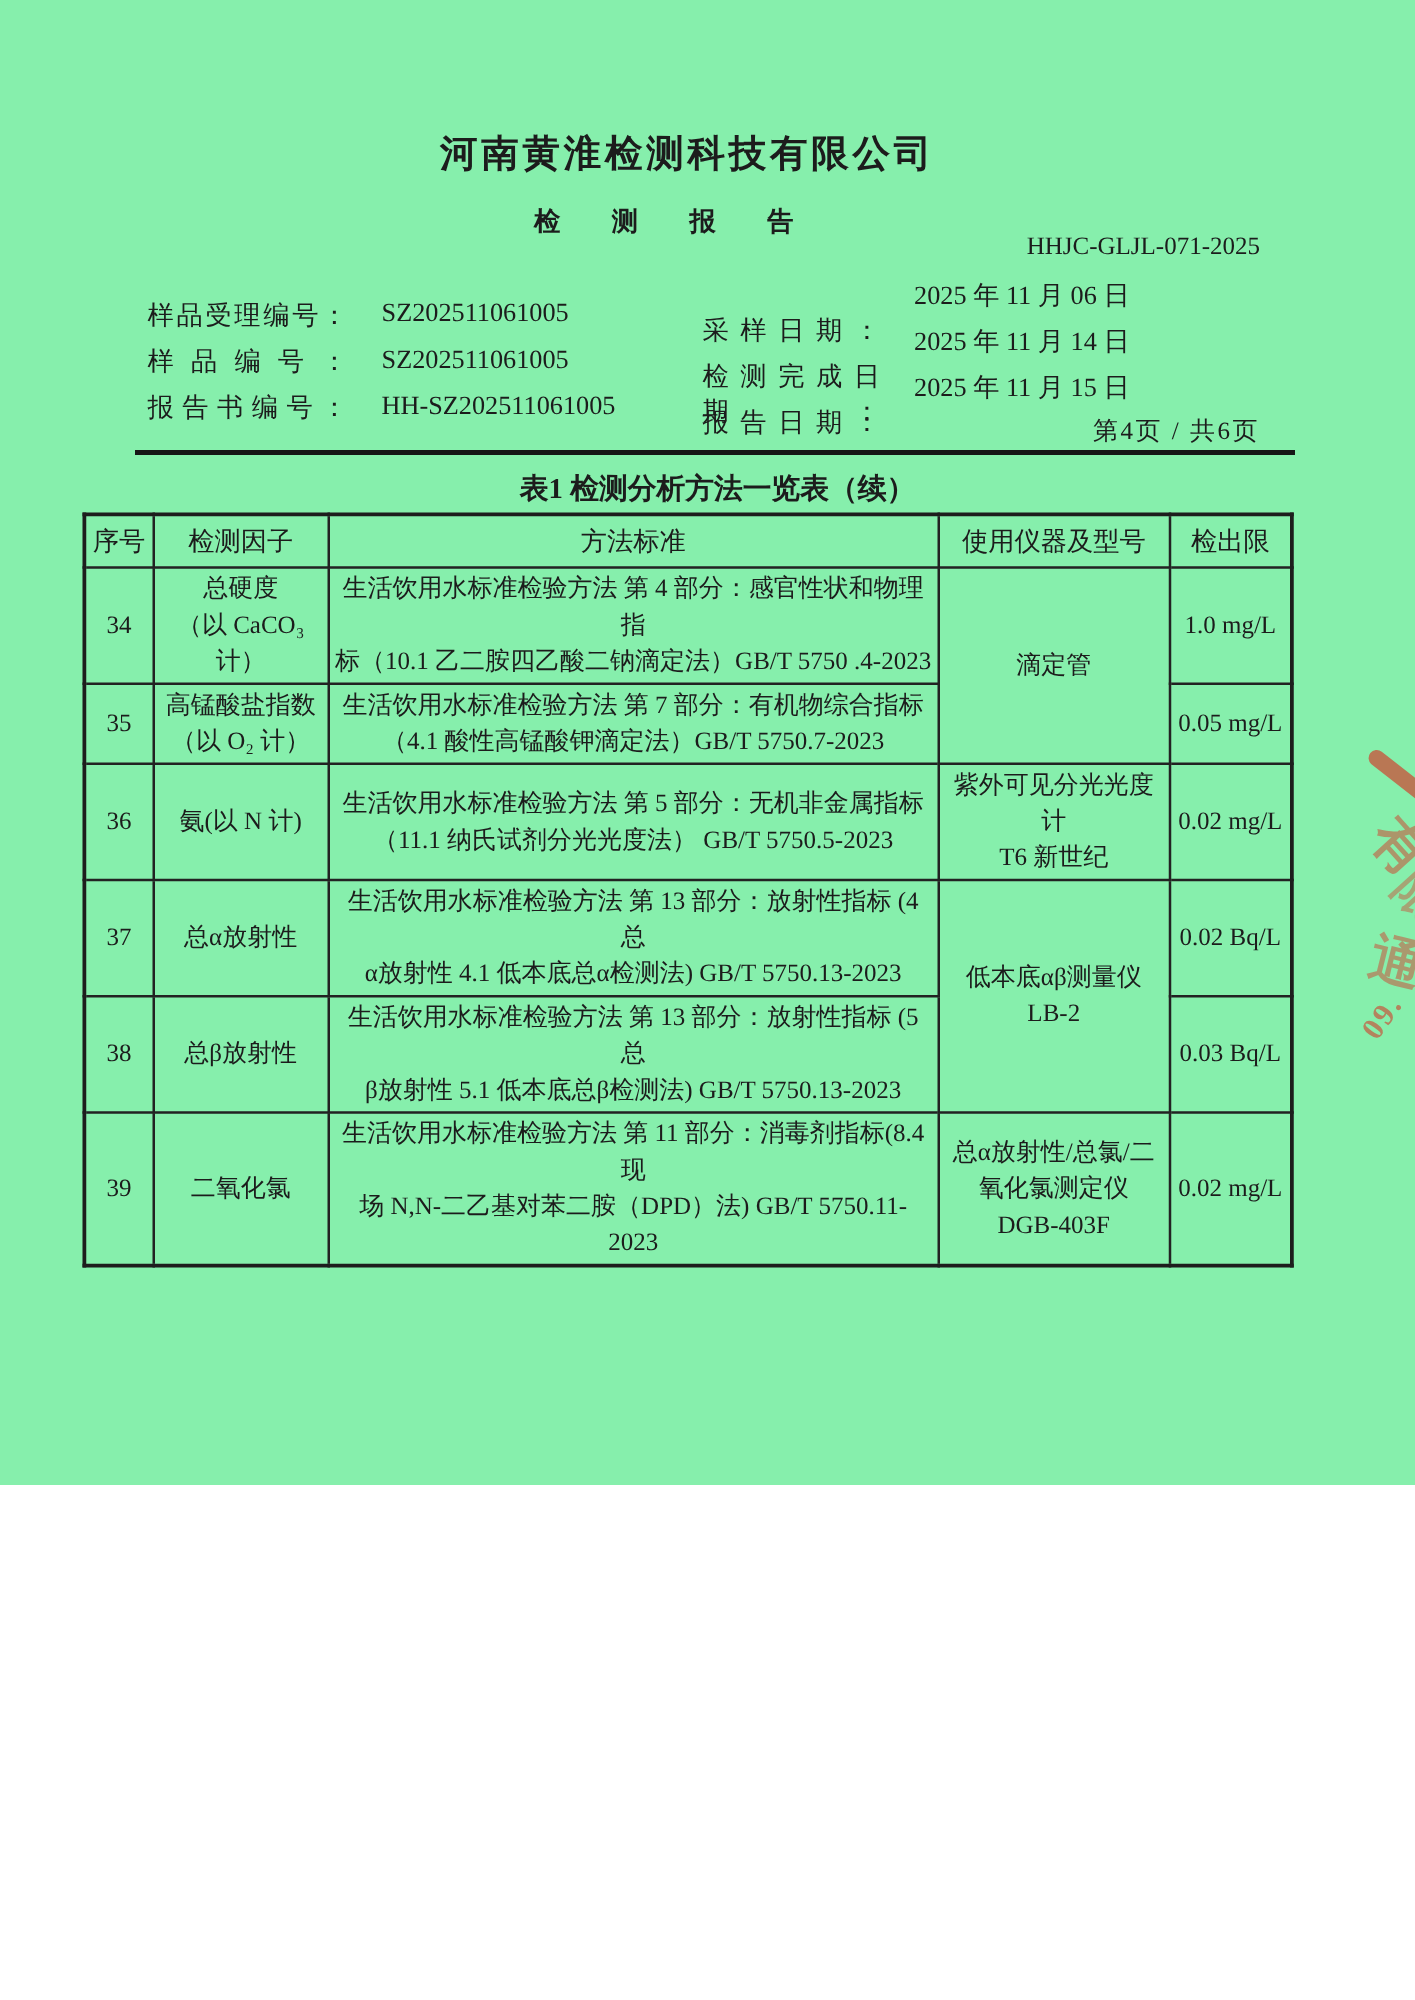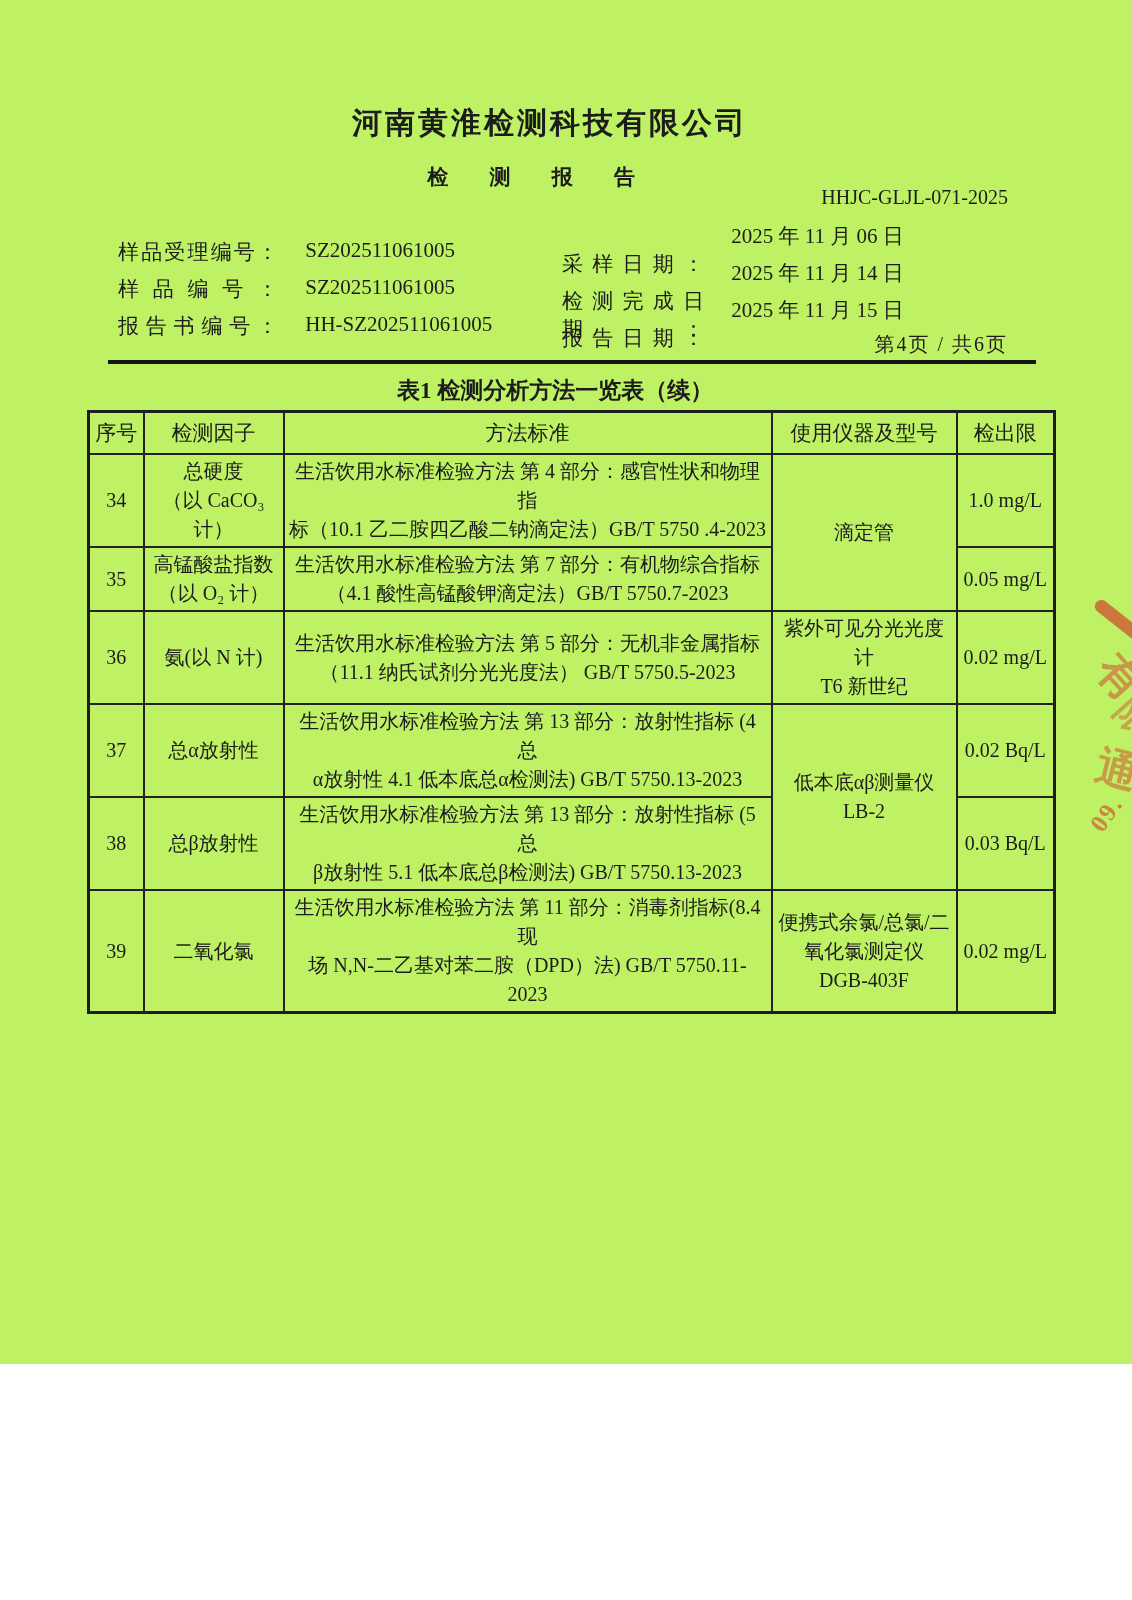"河南黄淮检测科技有限公司" .page { background: #bef264 -> #86efac; height: 1364px -> 1188px }
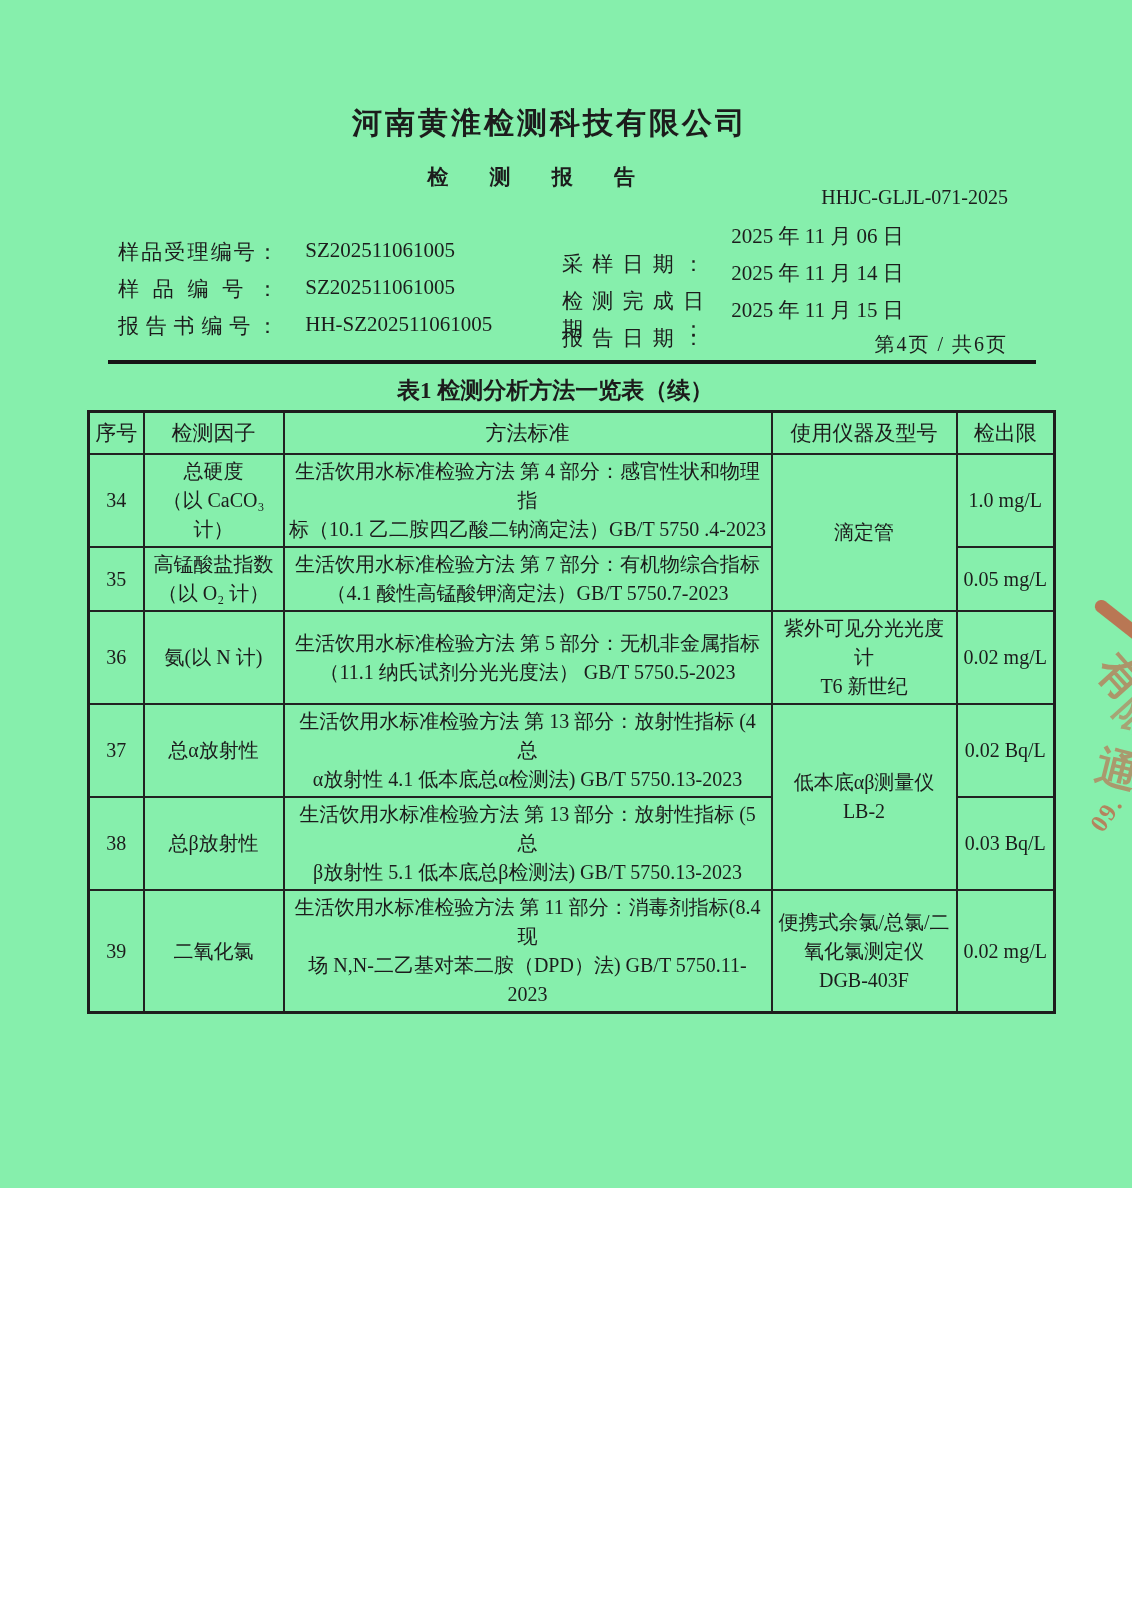"表1 检测分析方法一览表（续）" .table-title { padding-left: none -> 19px }
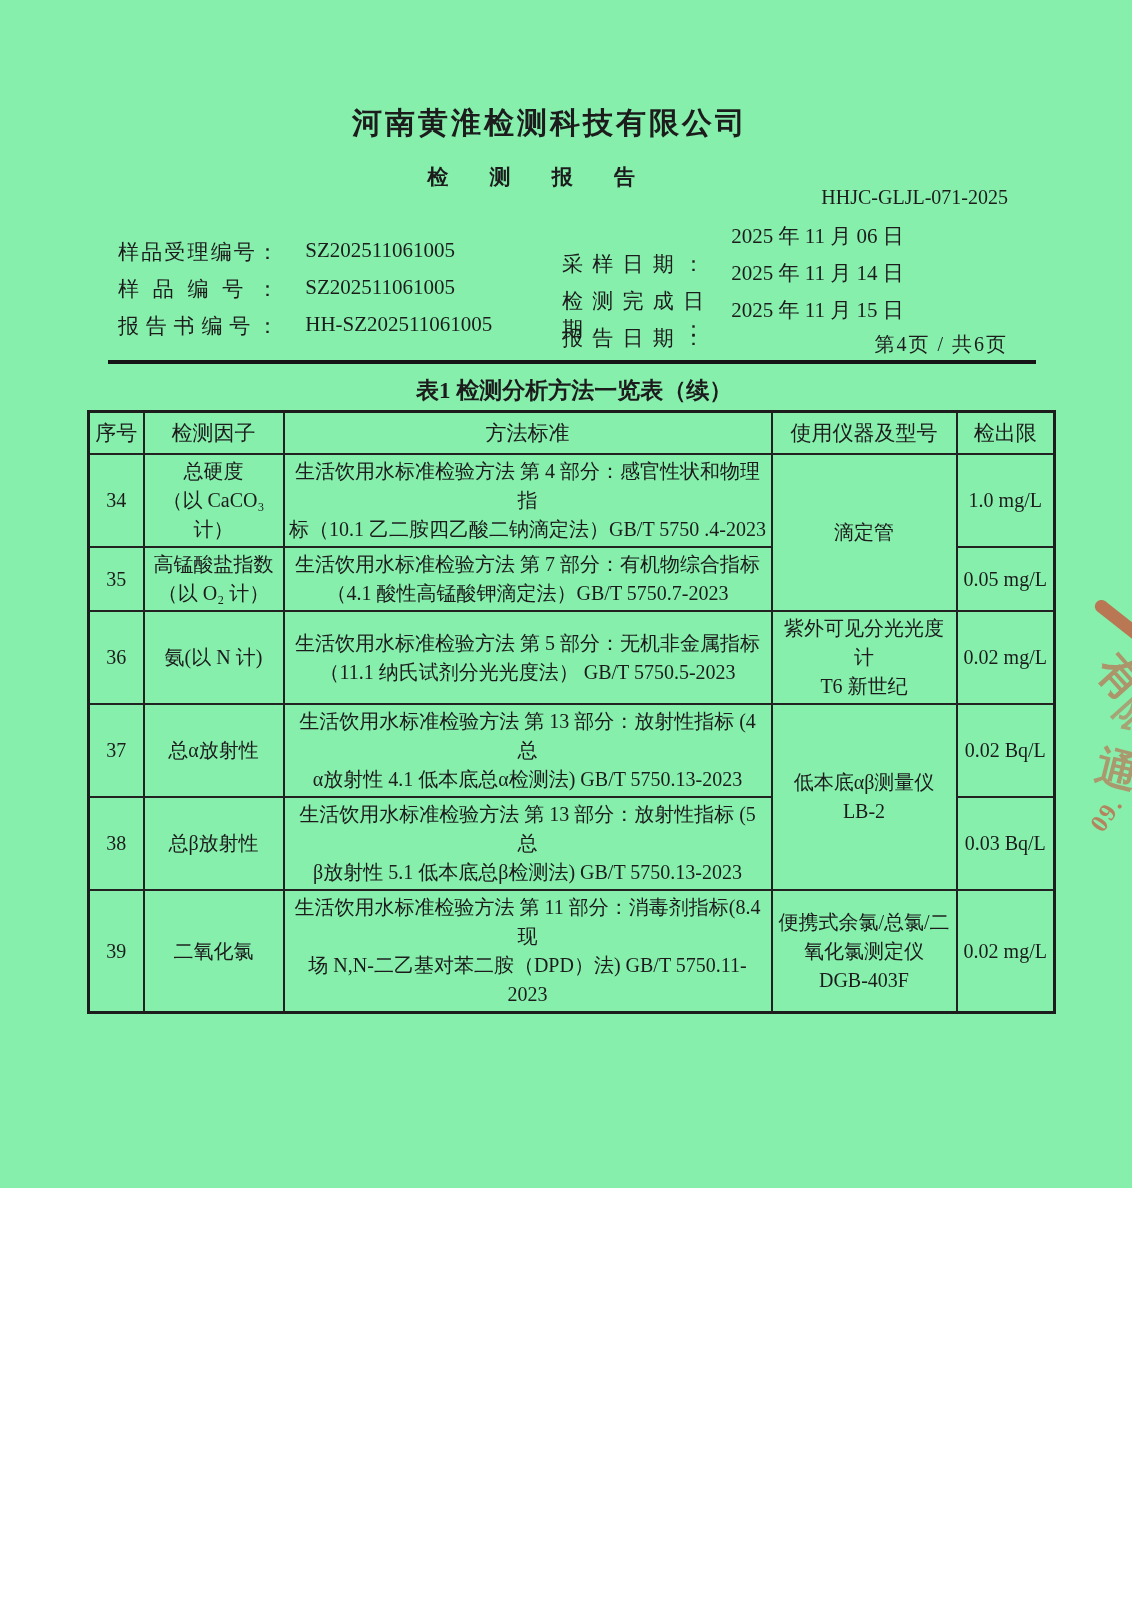"序号" table.methods { left: 87px -> 66px }
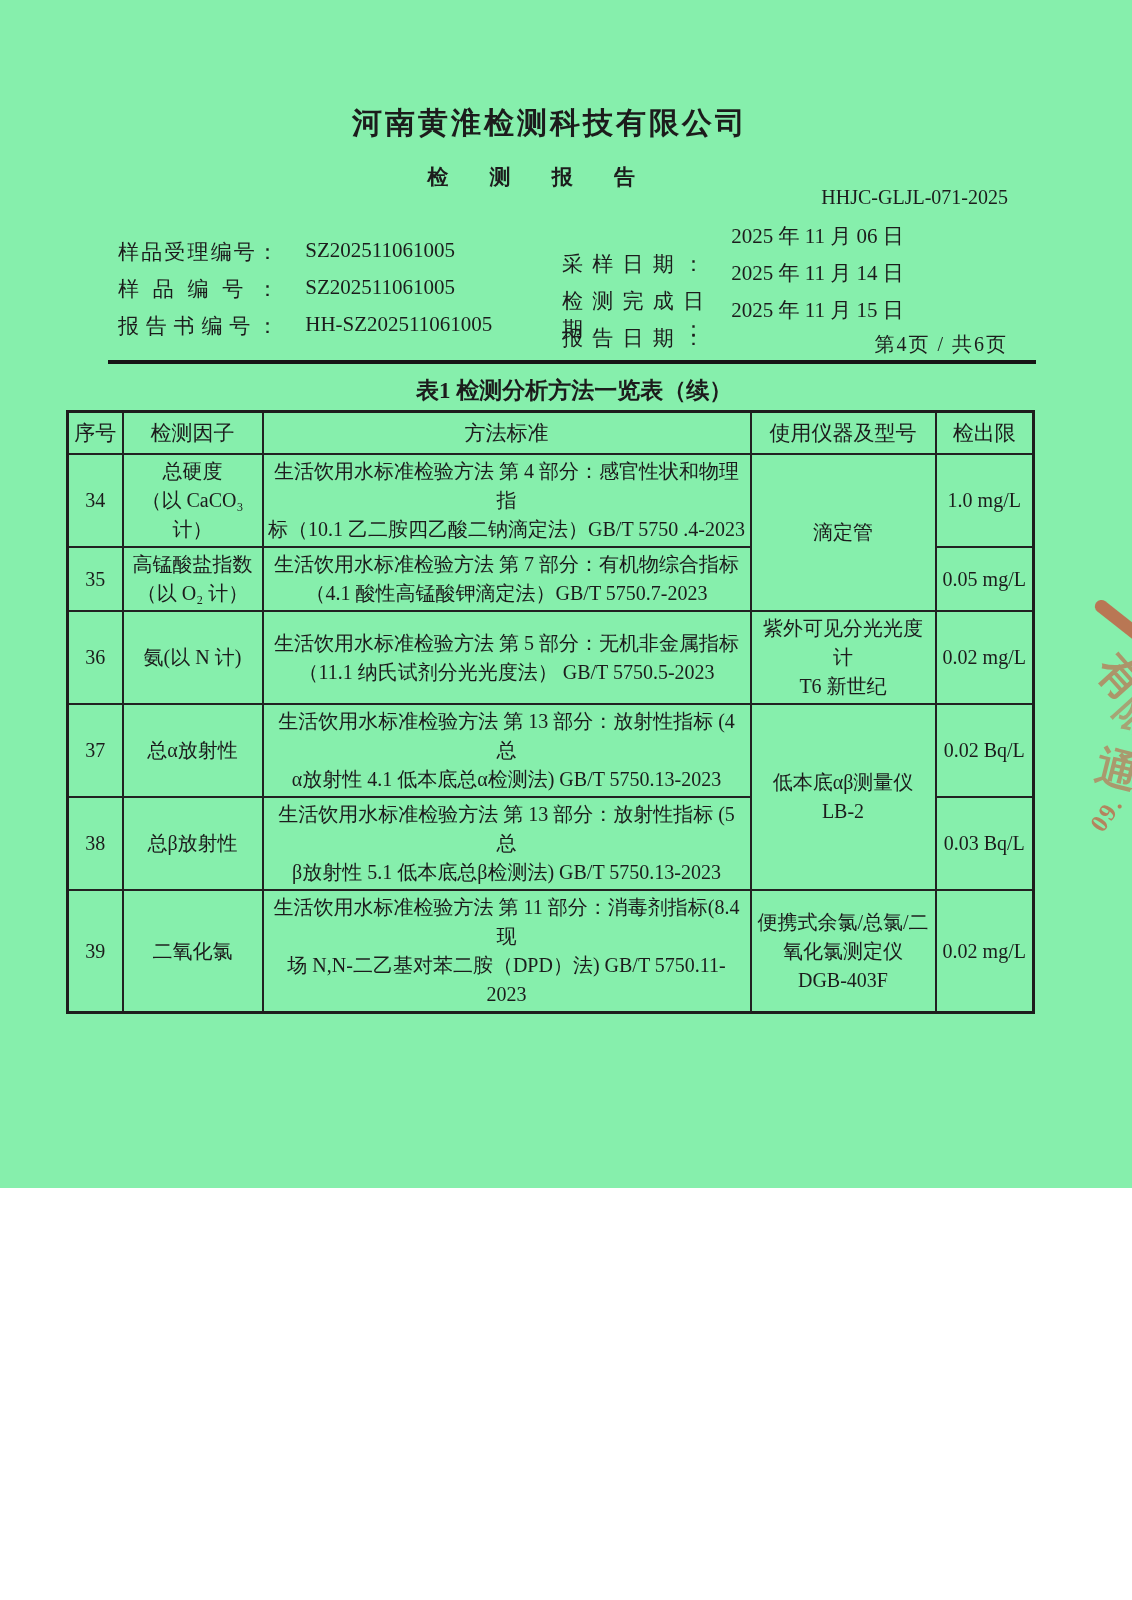"便携式余氯/总氯/二" td { text: 便携式余氯/ -> 总α放射性/ }
